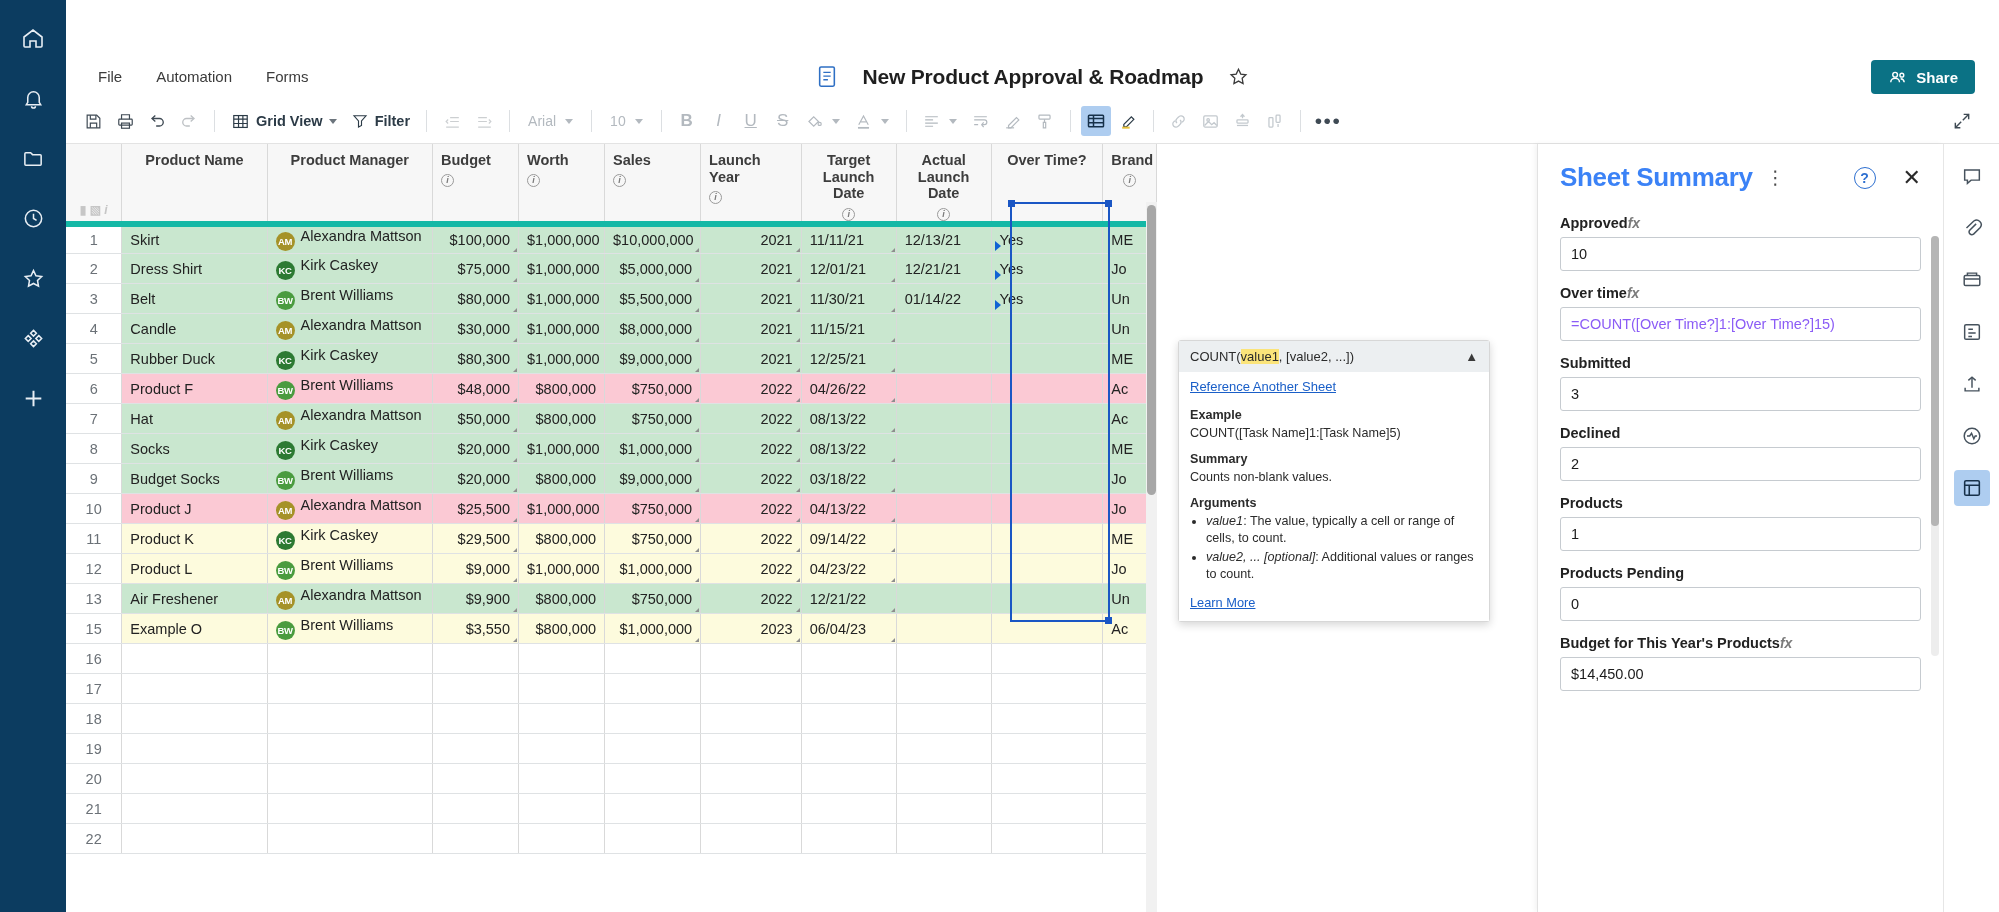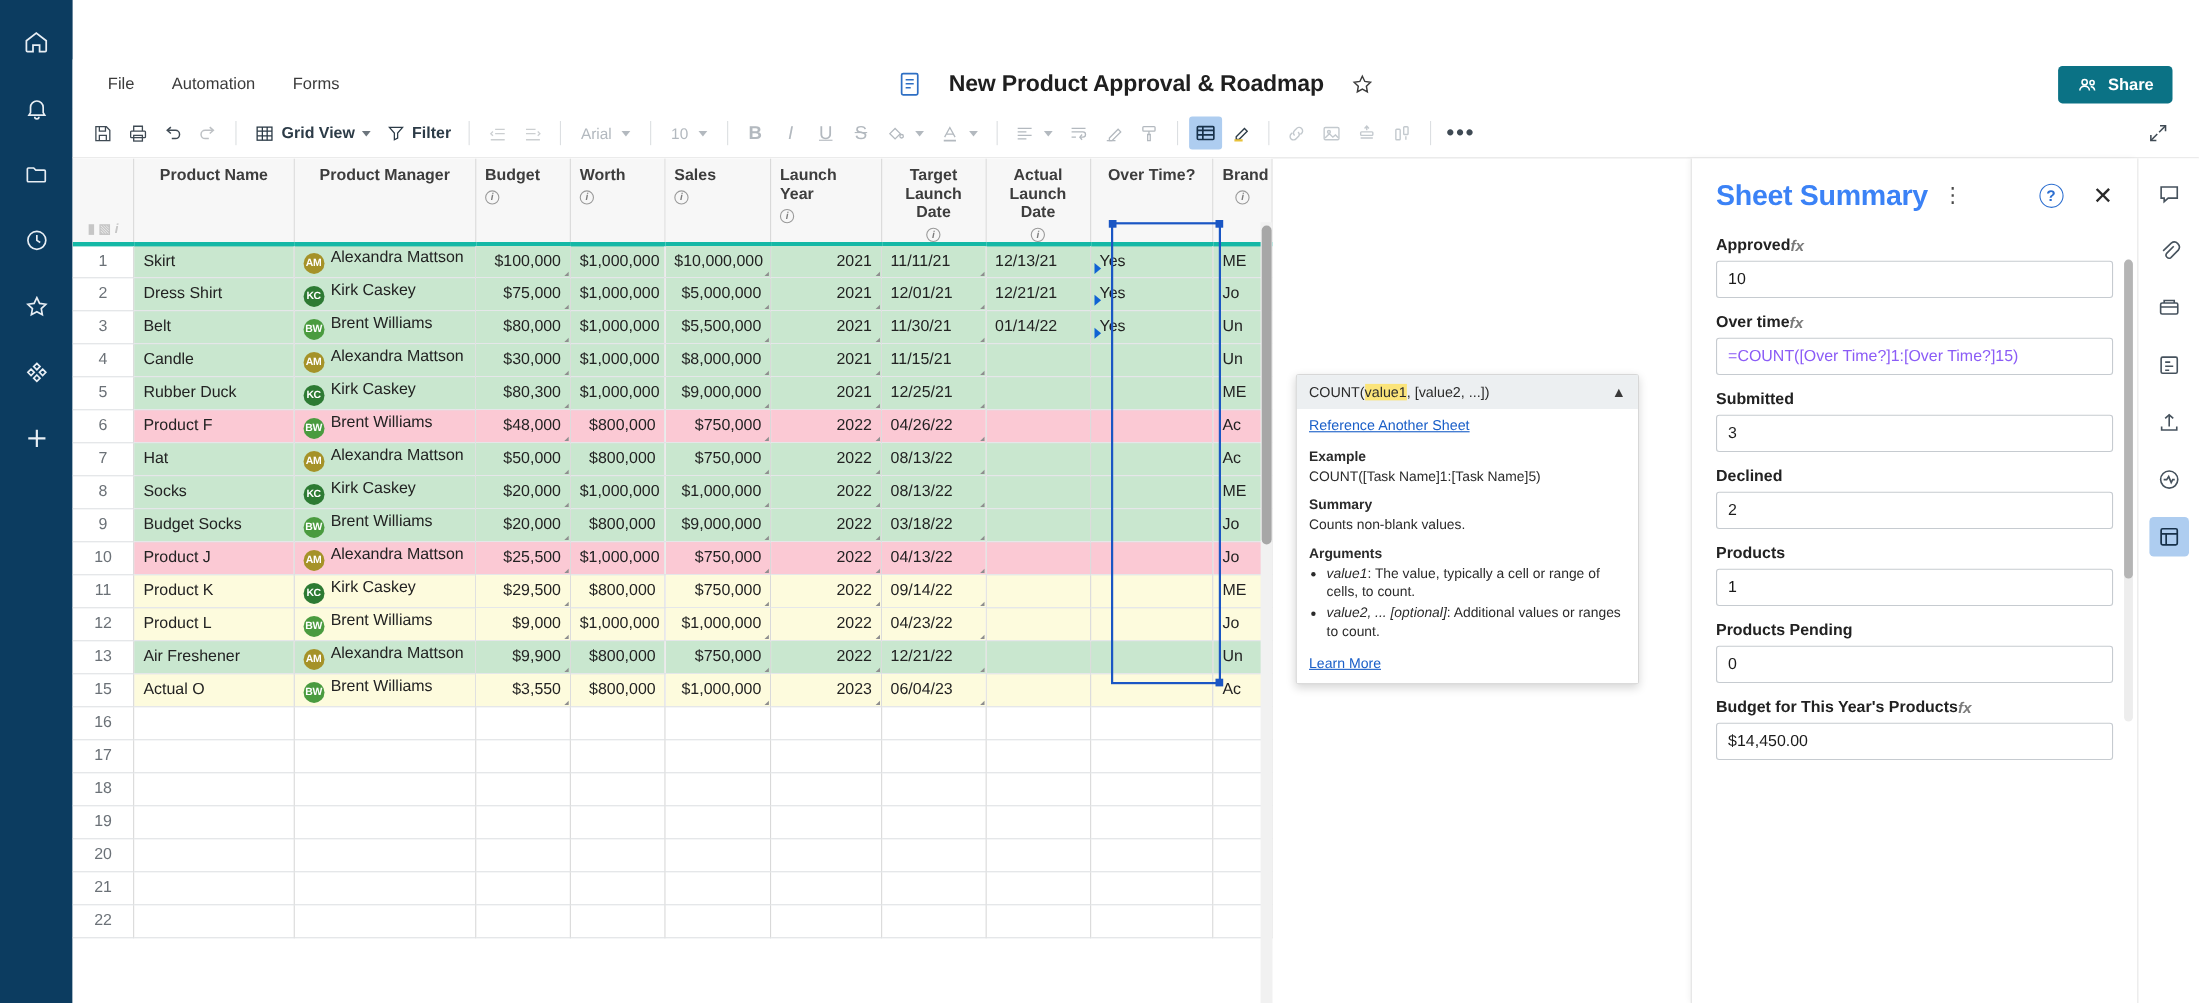"Product Name" table.grid thead th { border-bottom: 4px solid #14b8a6 -> 6px solid #14b8a6 }
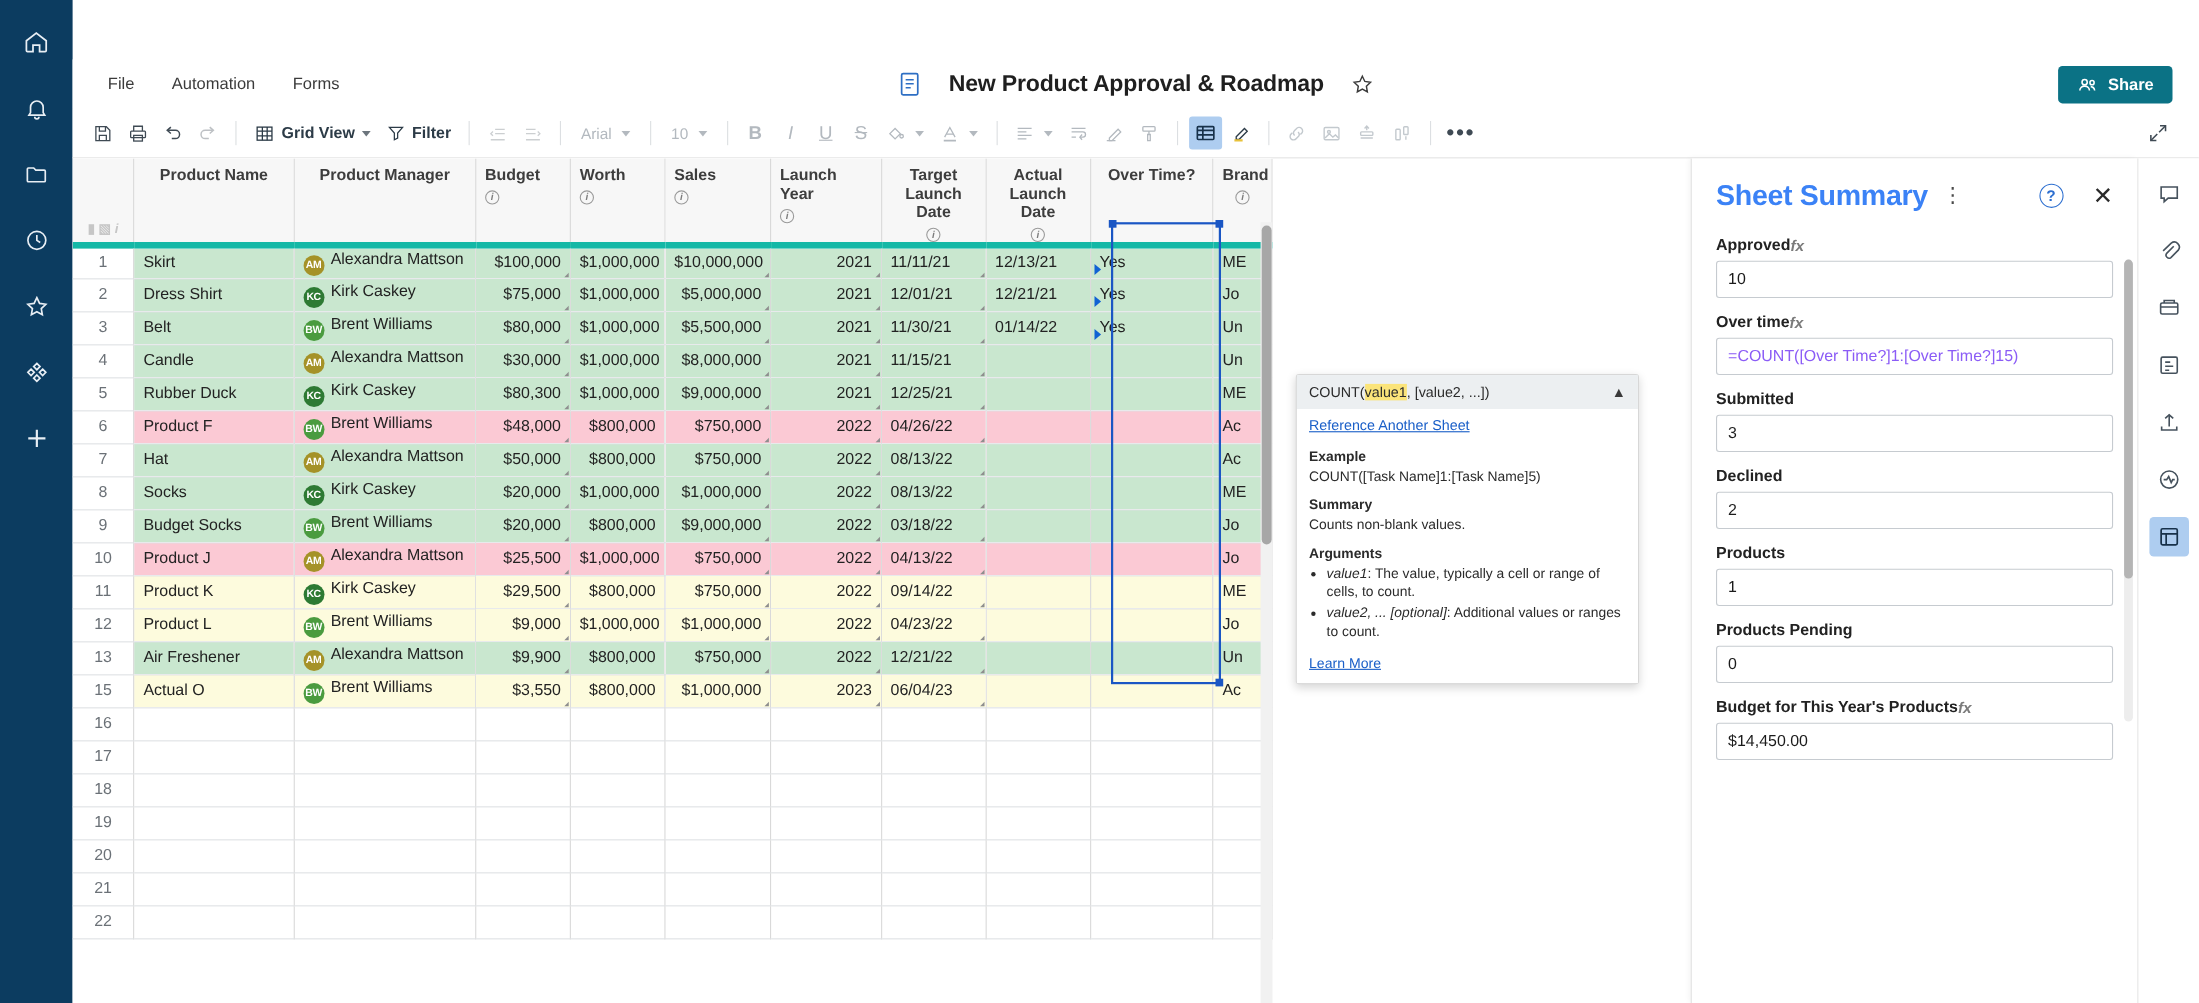"Actual O" td.c-name { text: Actual -> Example }
